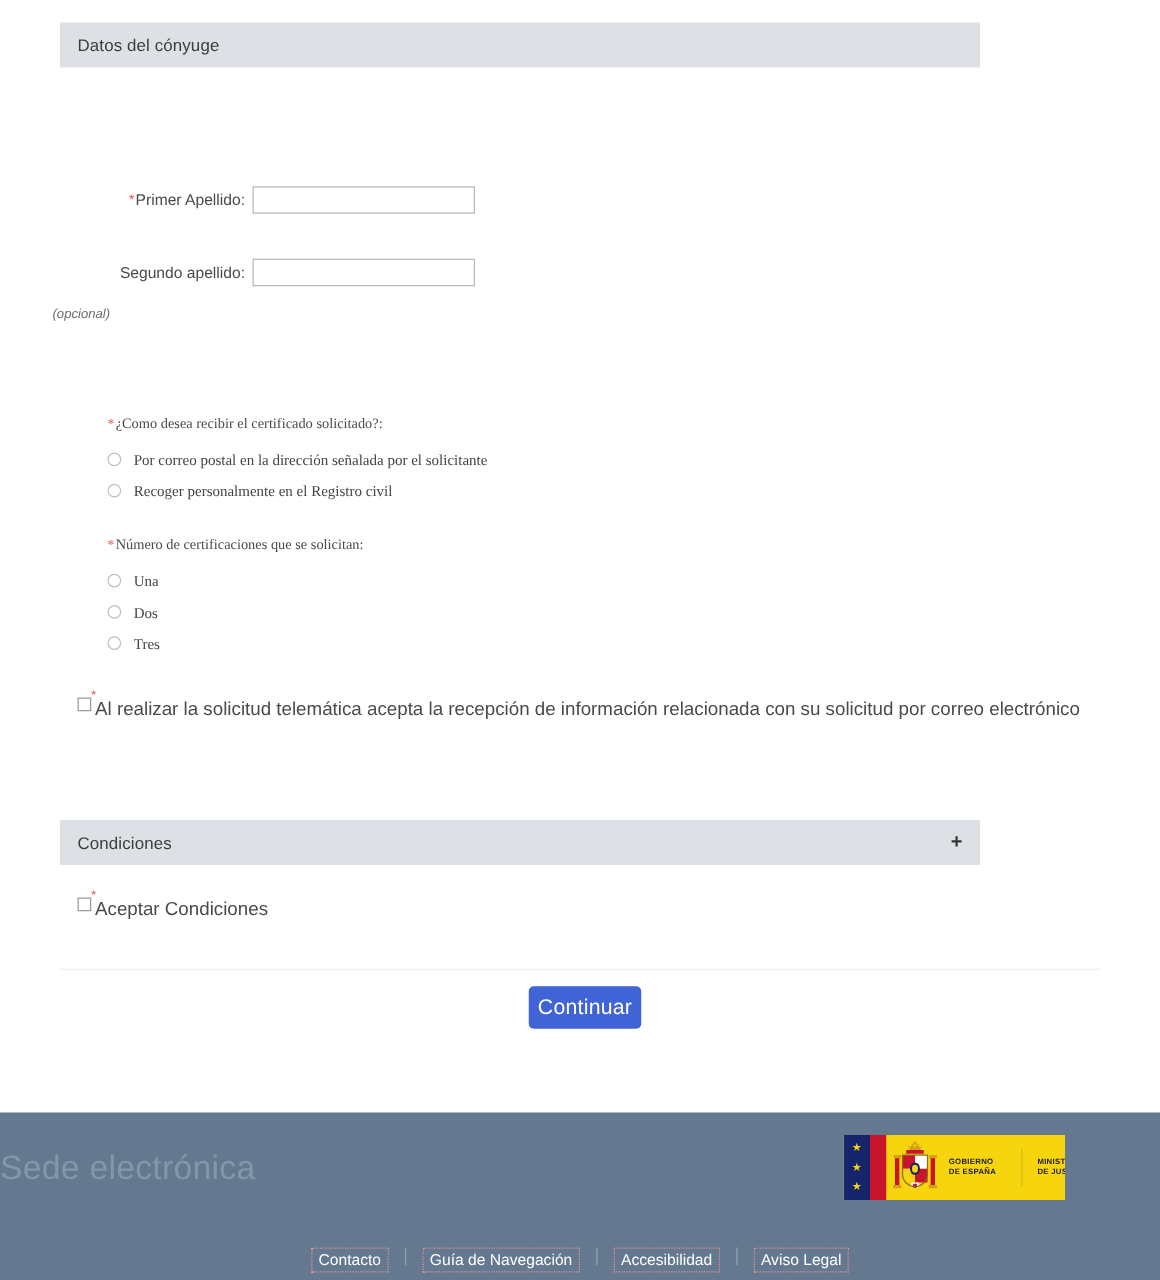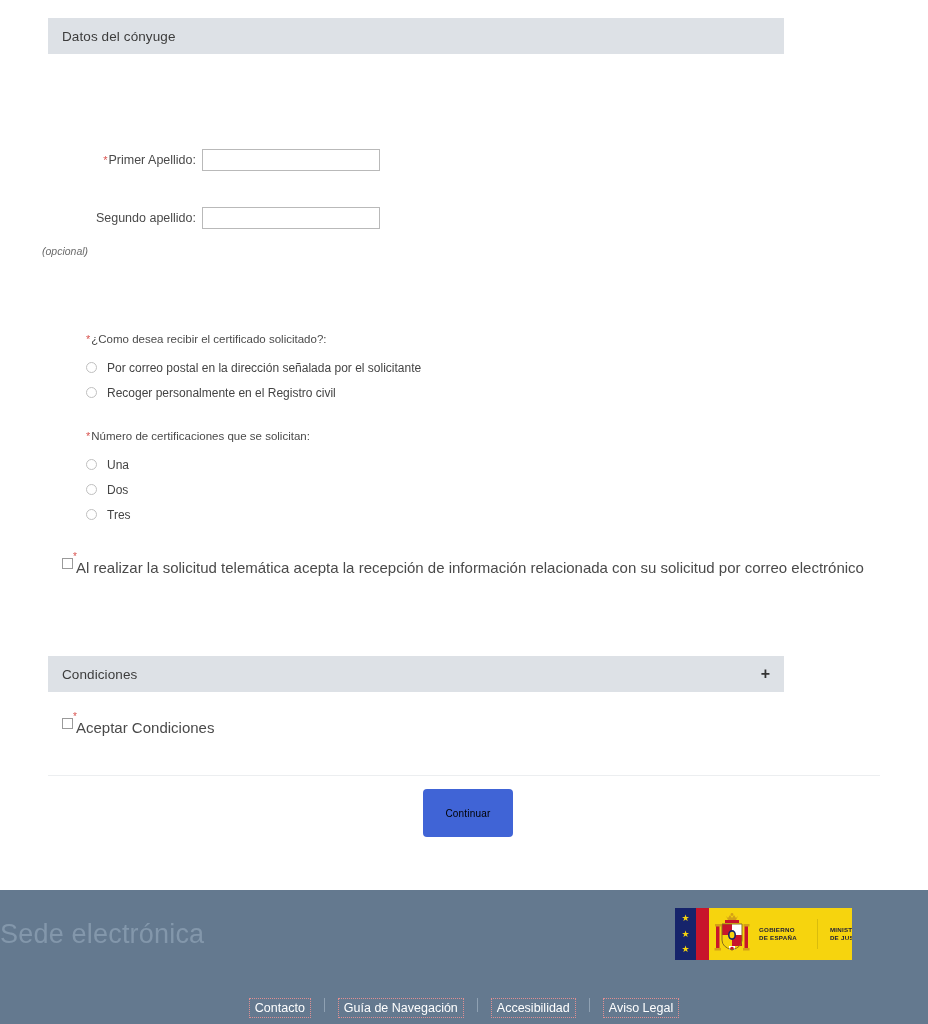"*¿Como desea recibir el certificado" .question-block { font-family: none -> Liberation Serif, serif }
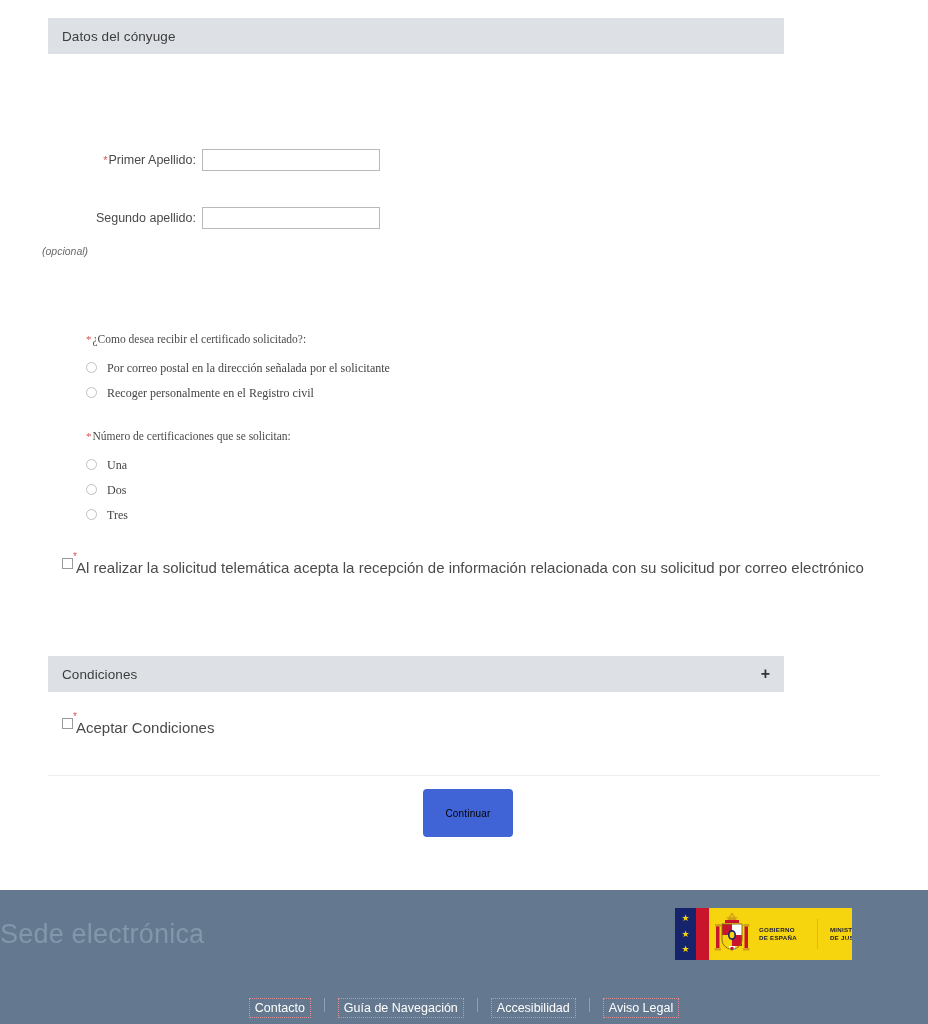"Continuar" .continue-btn { color: #000000 -> #ffffff; font-size: 10px -> 17px; height: 48px -> 34px }
